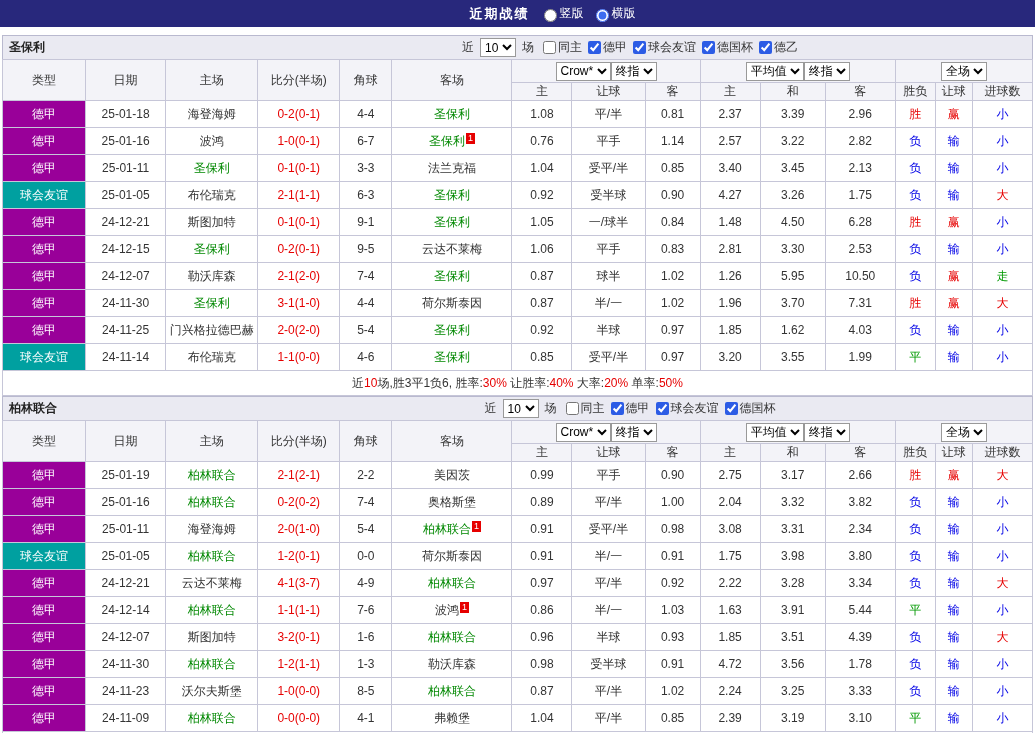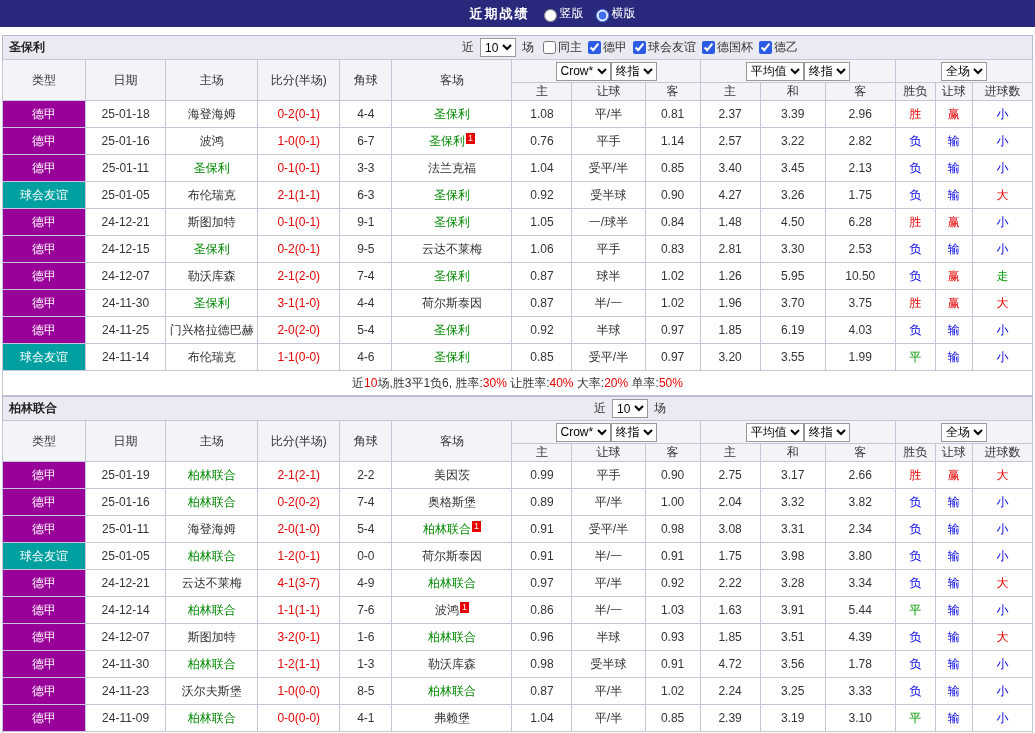"3.75" td.c-odd { text: 3.75 -> 7.31 }
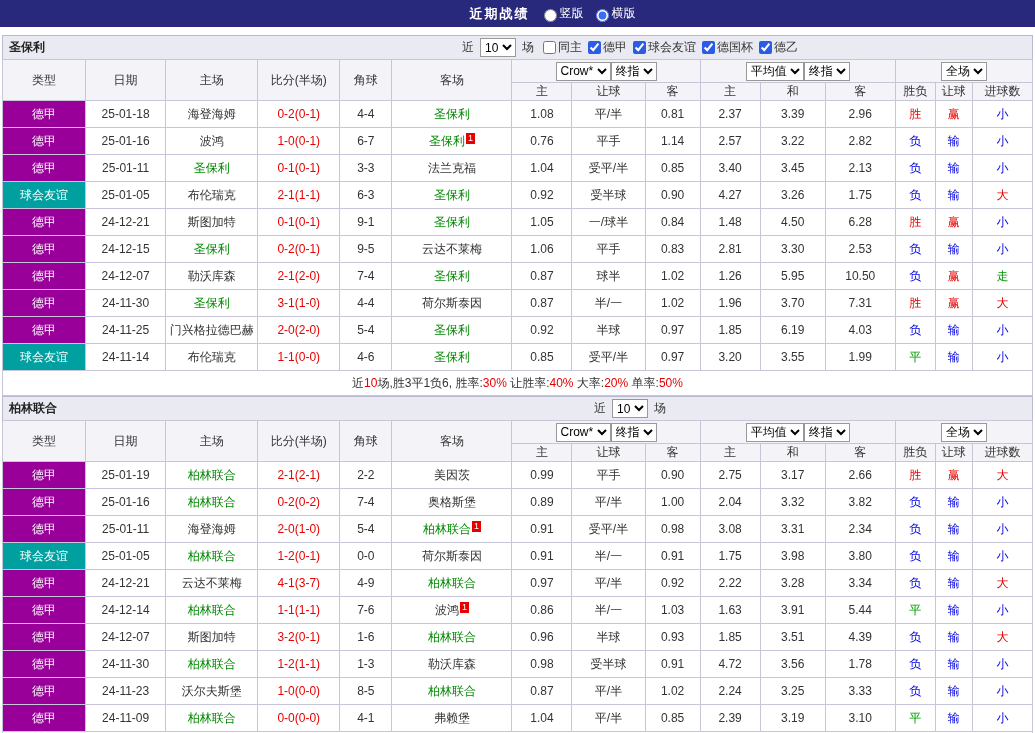"6.19" td.c-odd { text: 6.19 -> 1.62 }
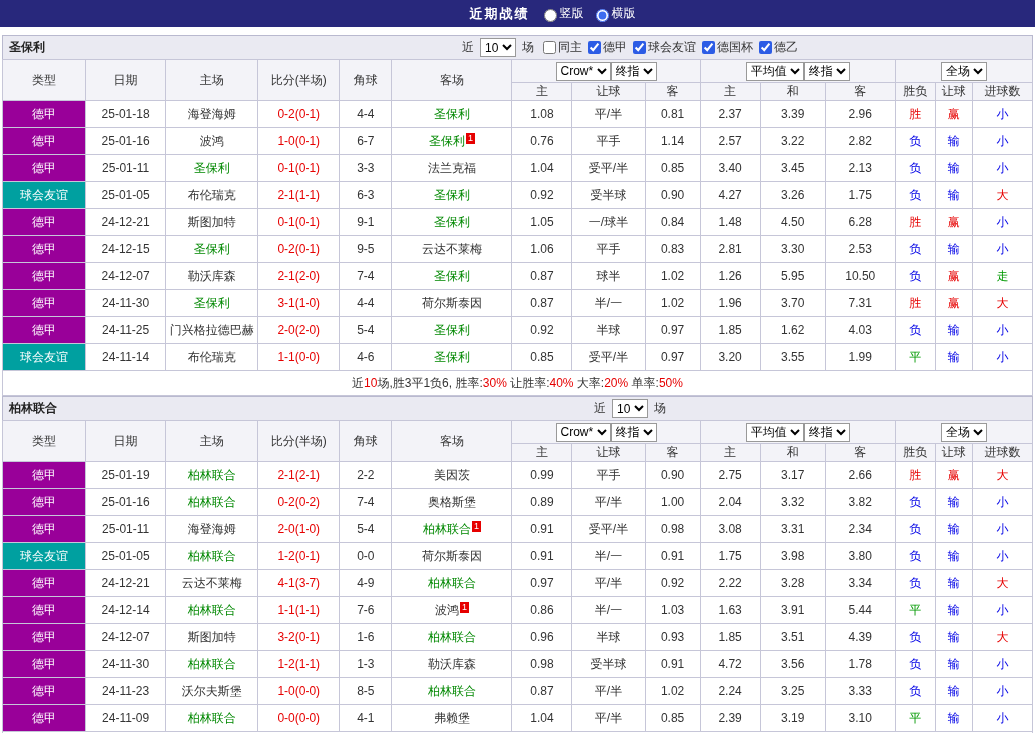"同主 德甲 球会友谊 德国杯" span.cbs { html: none -> <span><label><input>同主</label><label><input>德甲</label><label><input>球会友谊</label><label><input>德国杯</label></span> }
